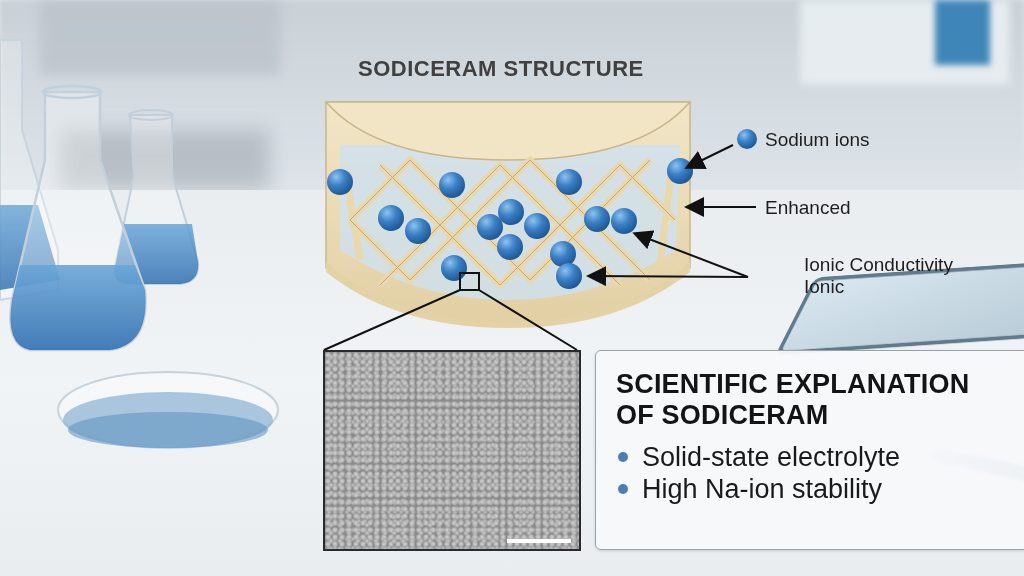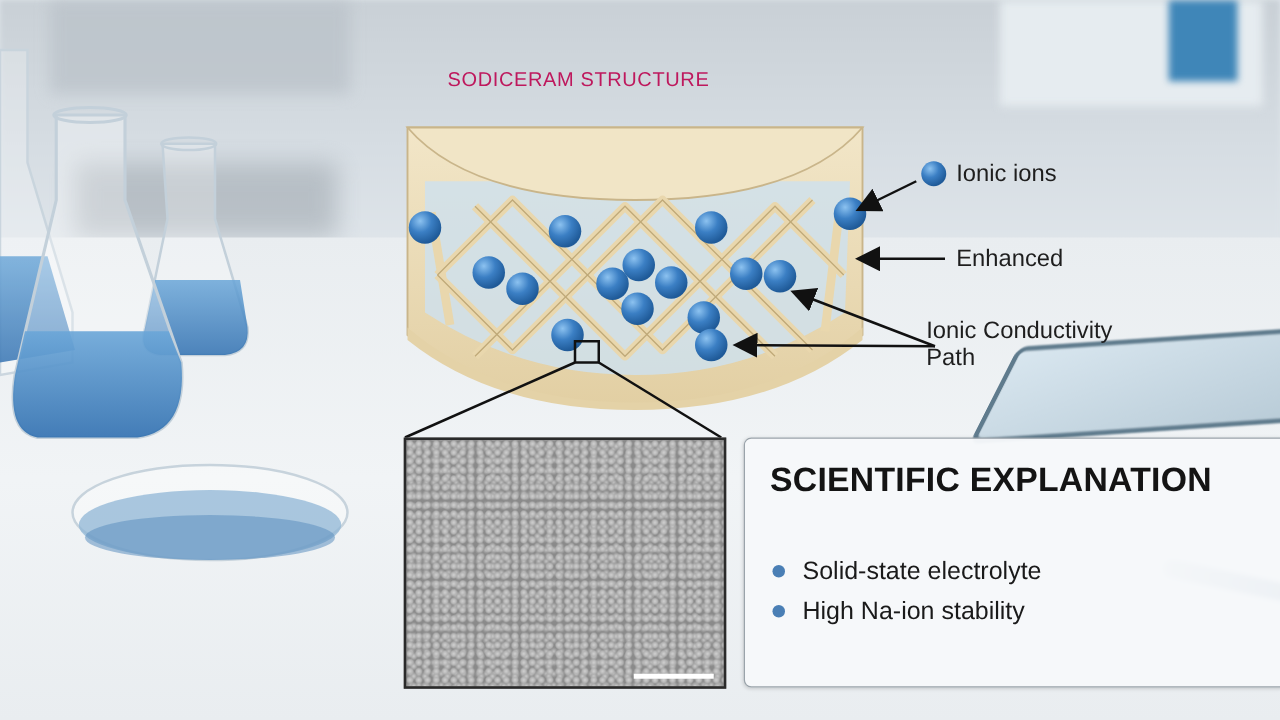"SODICERAM STRUCTURE" .title { color: #be185d -> #404040; font-size: 16px -> 22px; font-weight: normal -> bold }
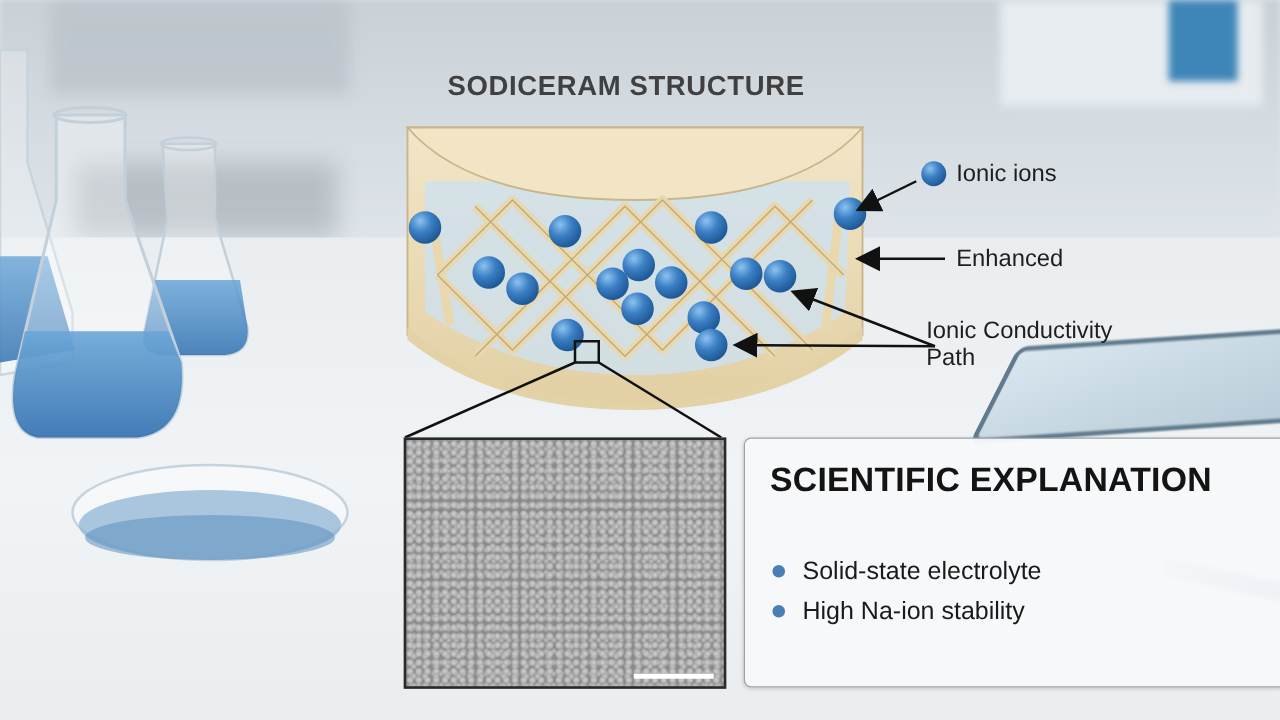"Ionic ions" div.label { text: Ionic -> Sodium }
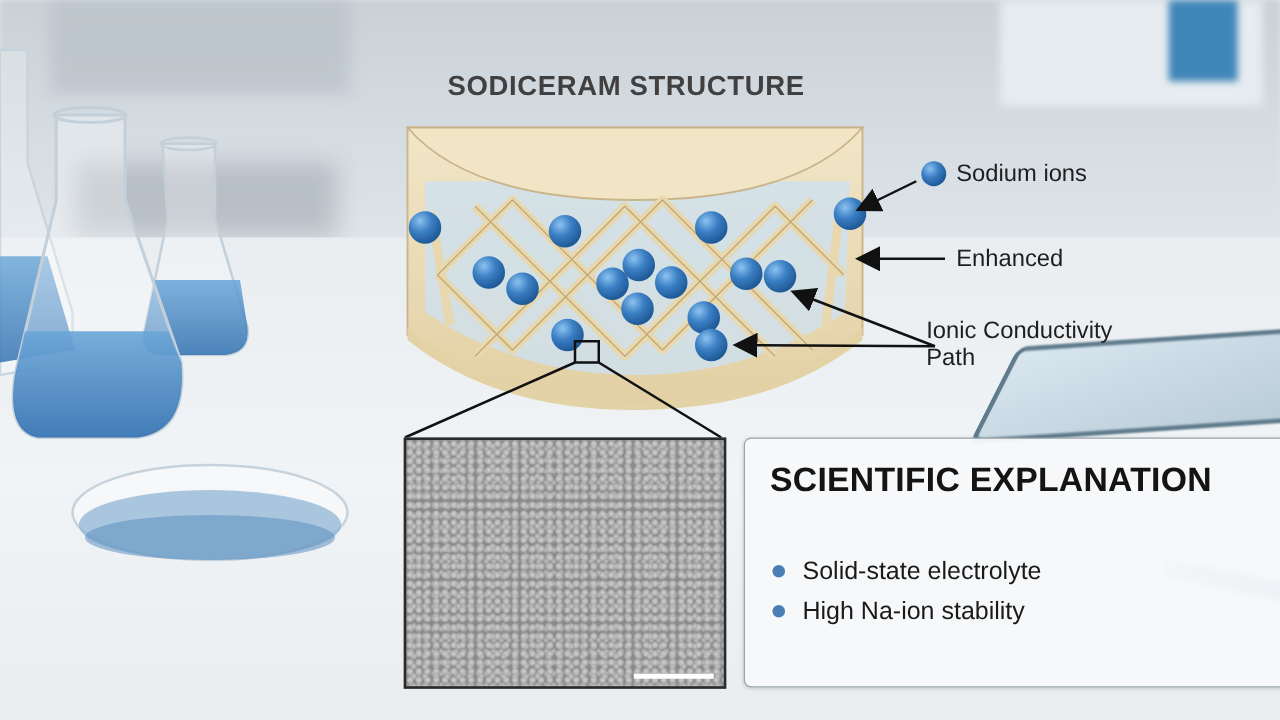"Ionic Conductivity" div.label { left: 741px -> 804px }
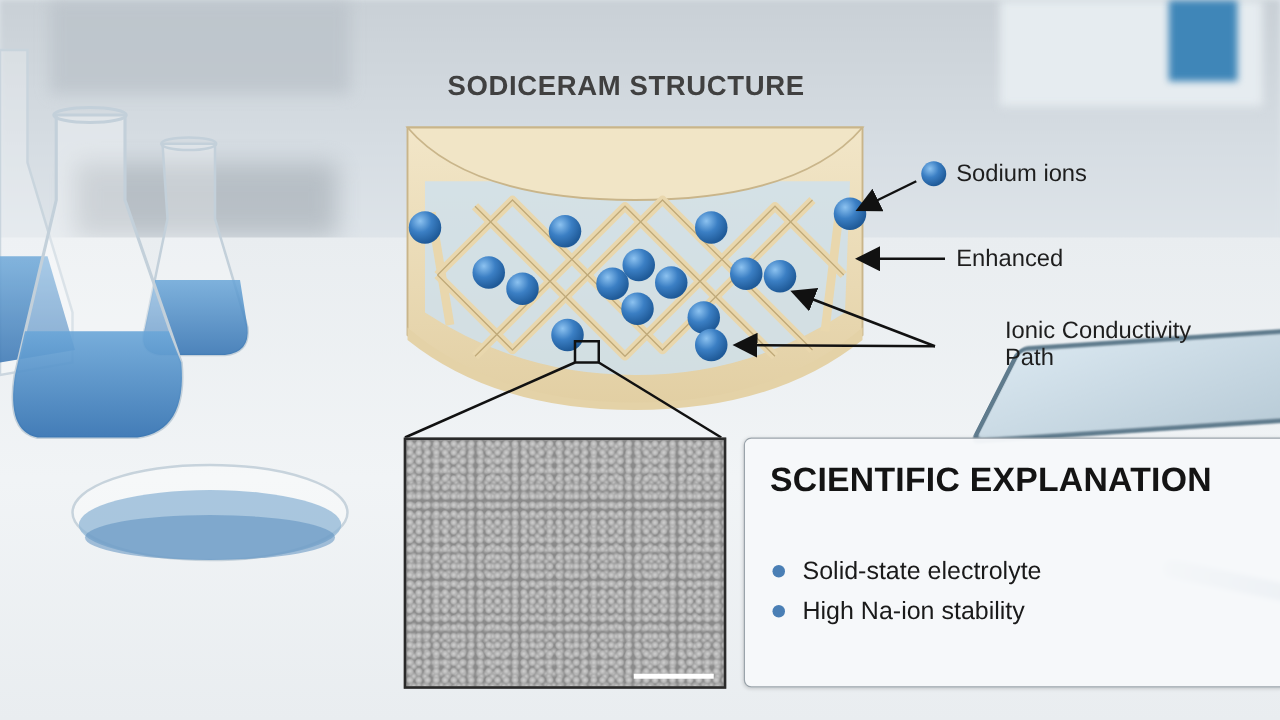"Path" div { text: Path -> Ionic }
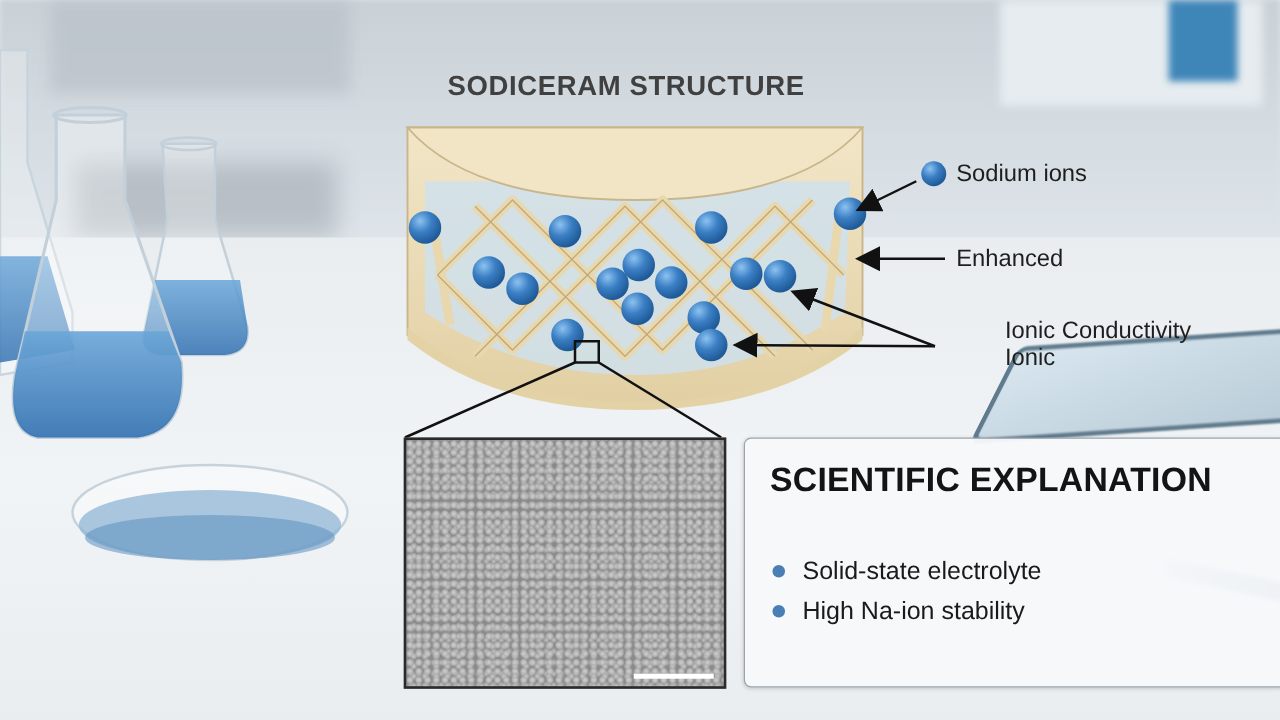"OF SODICERAM" div { html: none -> <div>OF SODICERAM</div> }
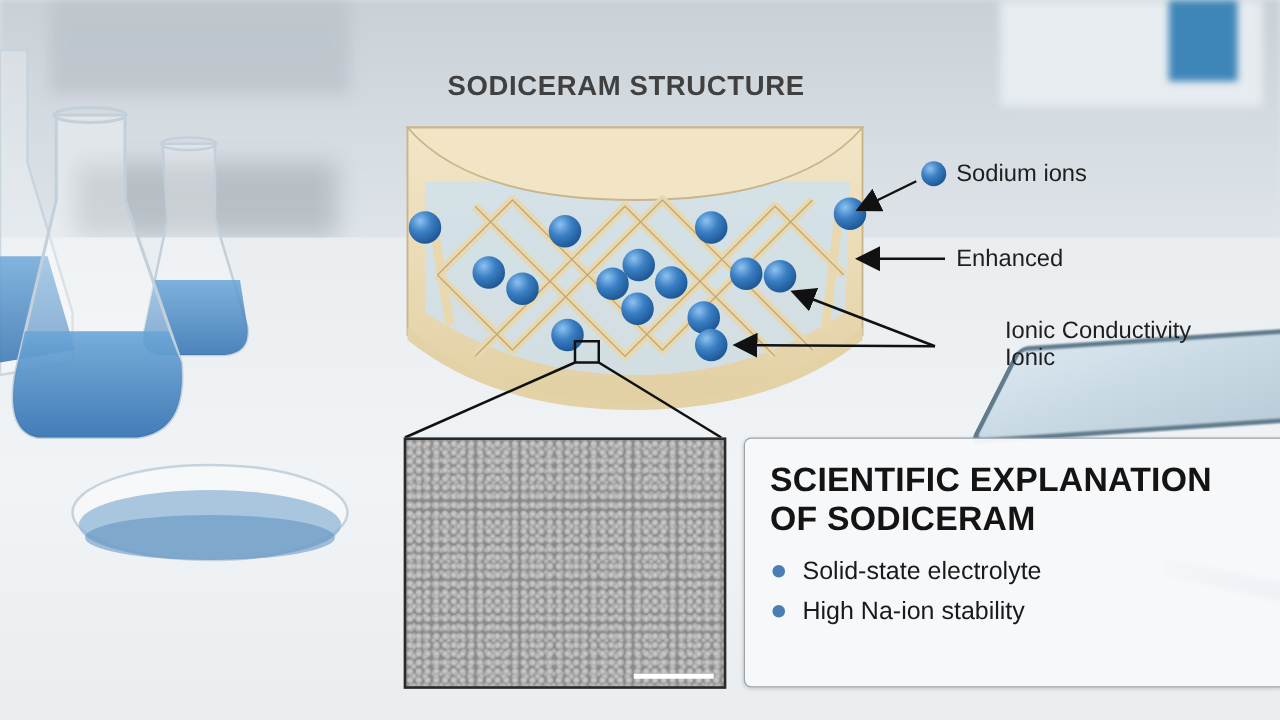"Solid-state electrolyte" .bullets li { font-size: 20px -> 27px }
